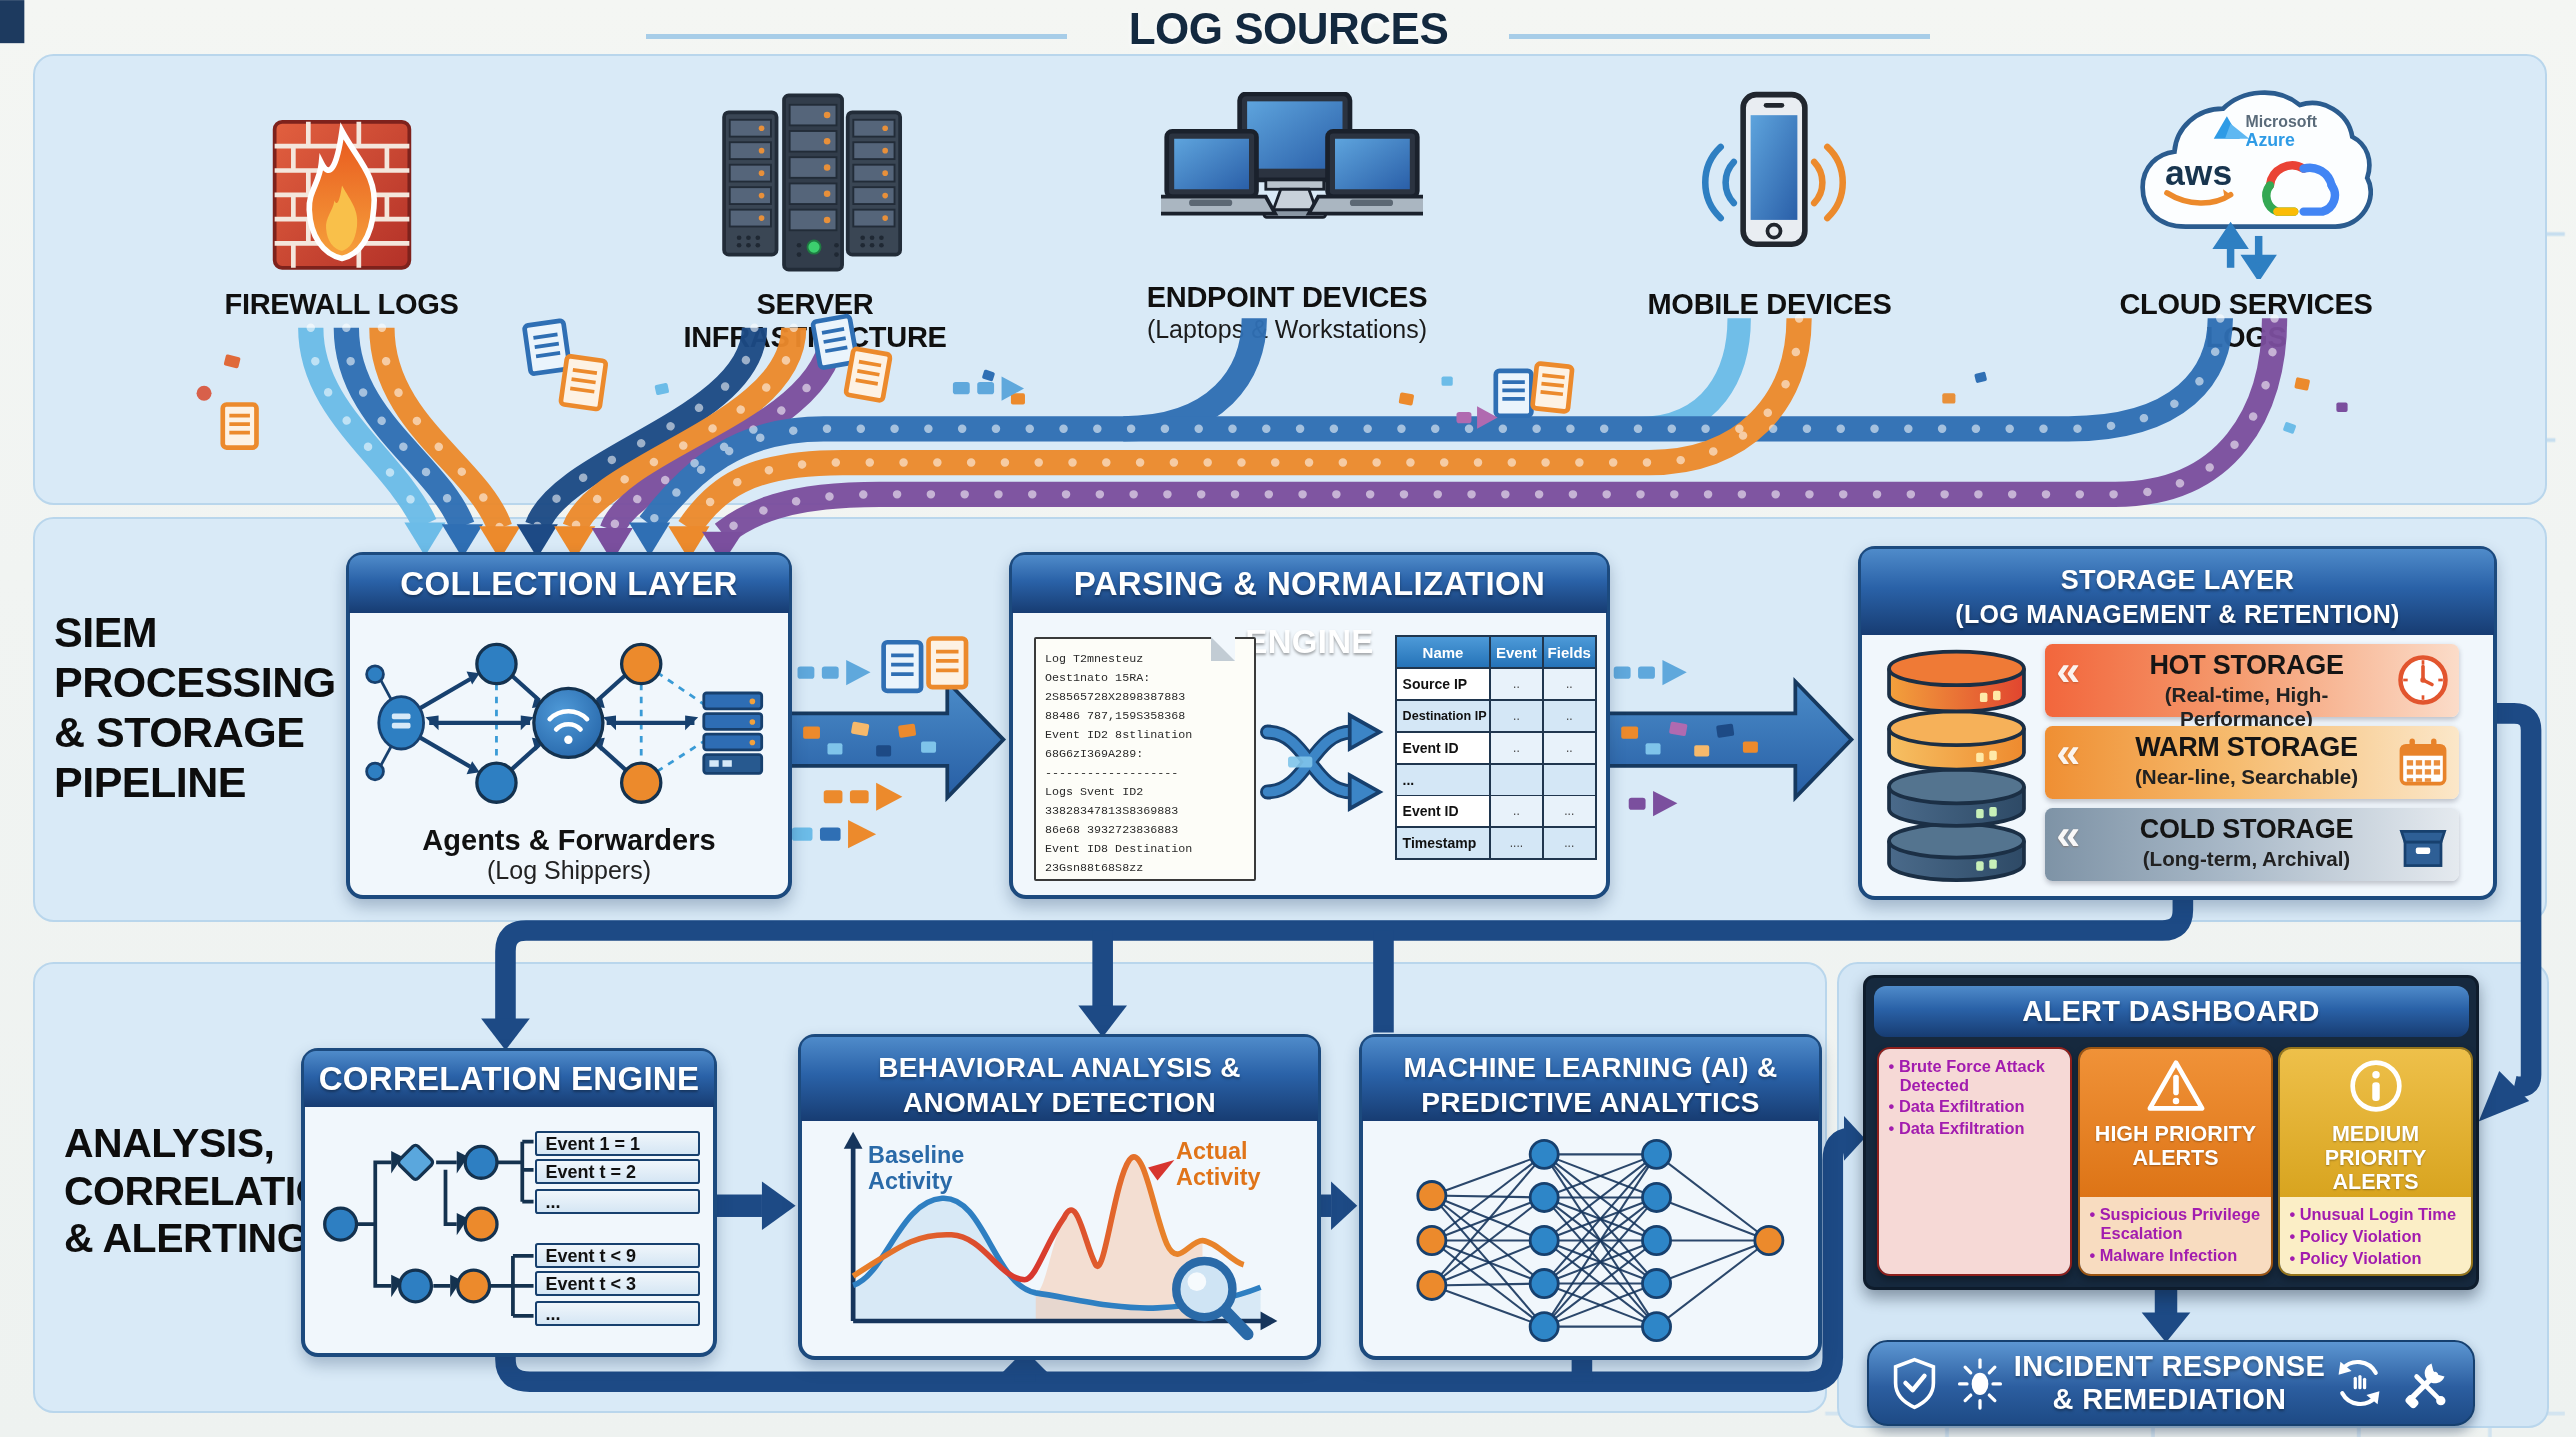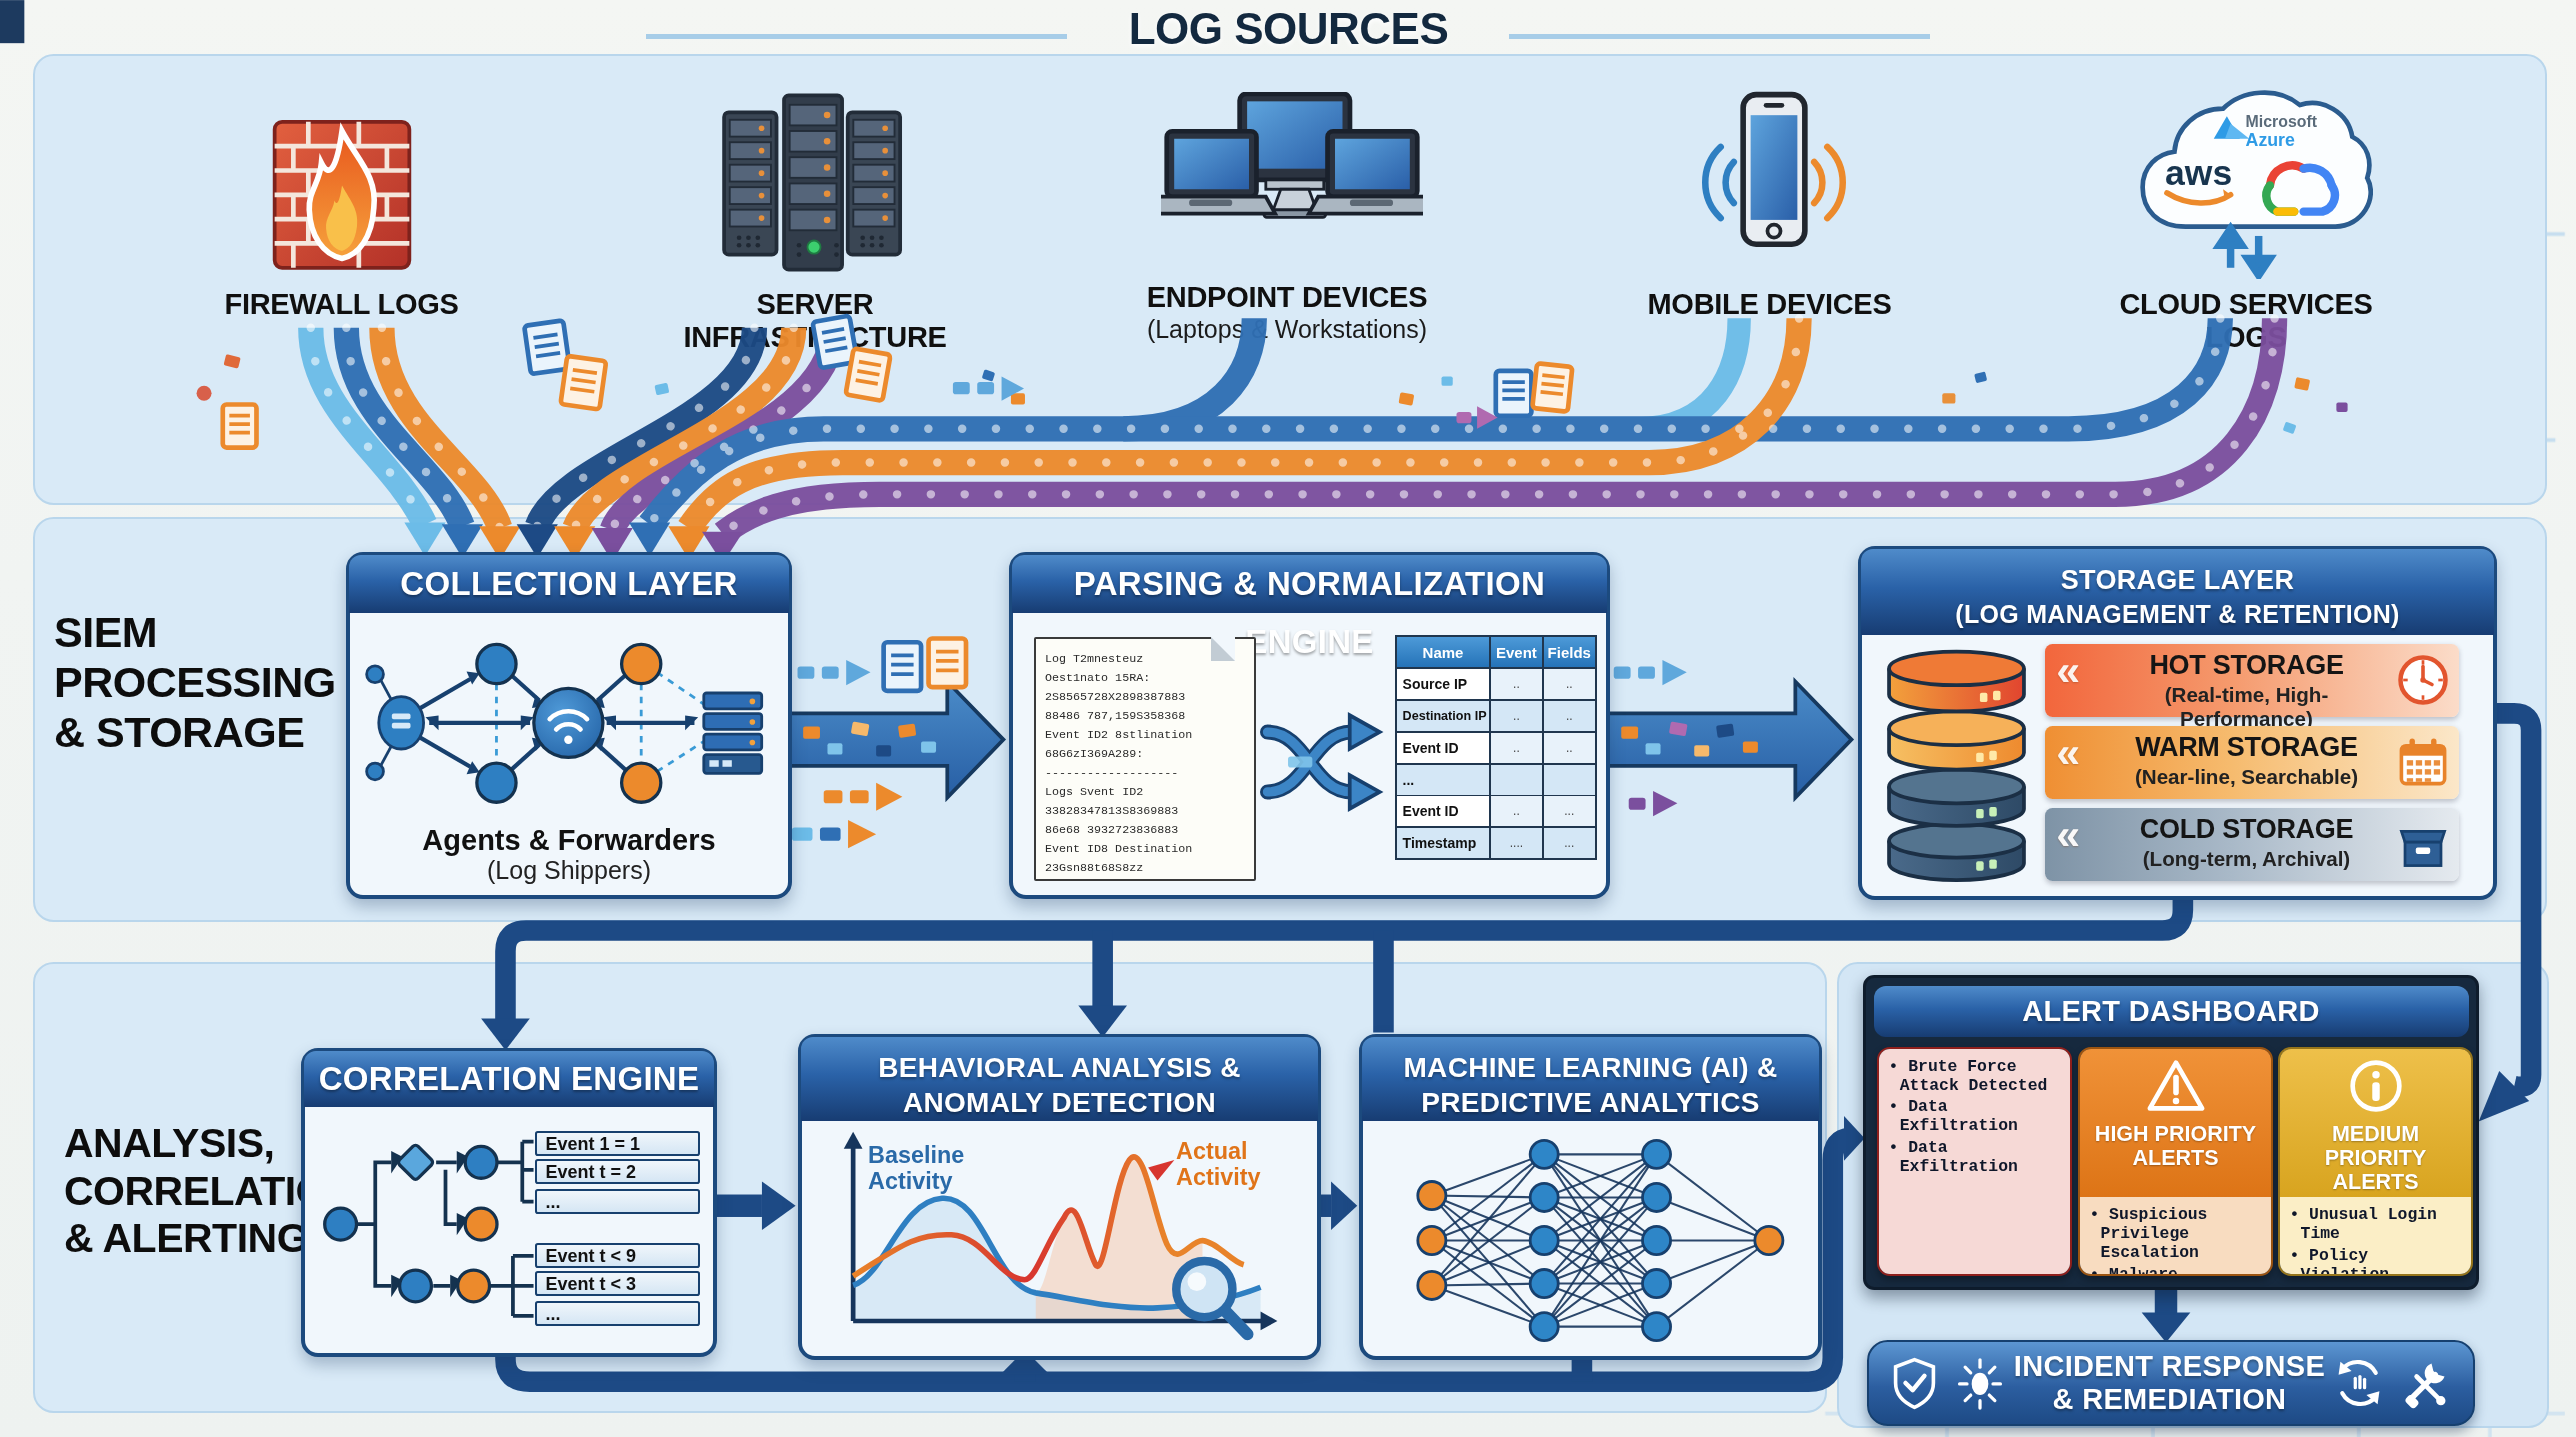"PIPELINE" div { html: none -> <div>PIPELINE</div> }
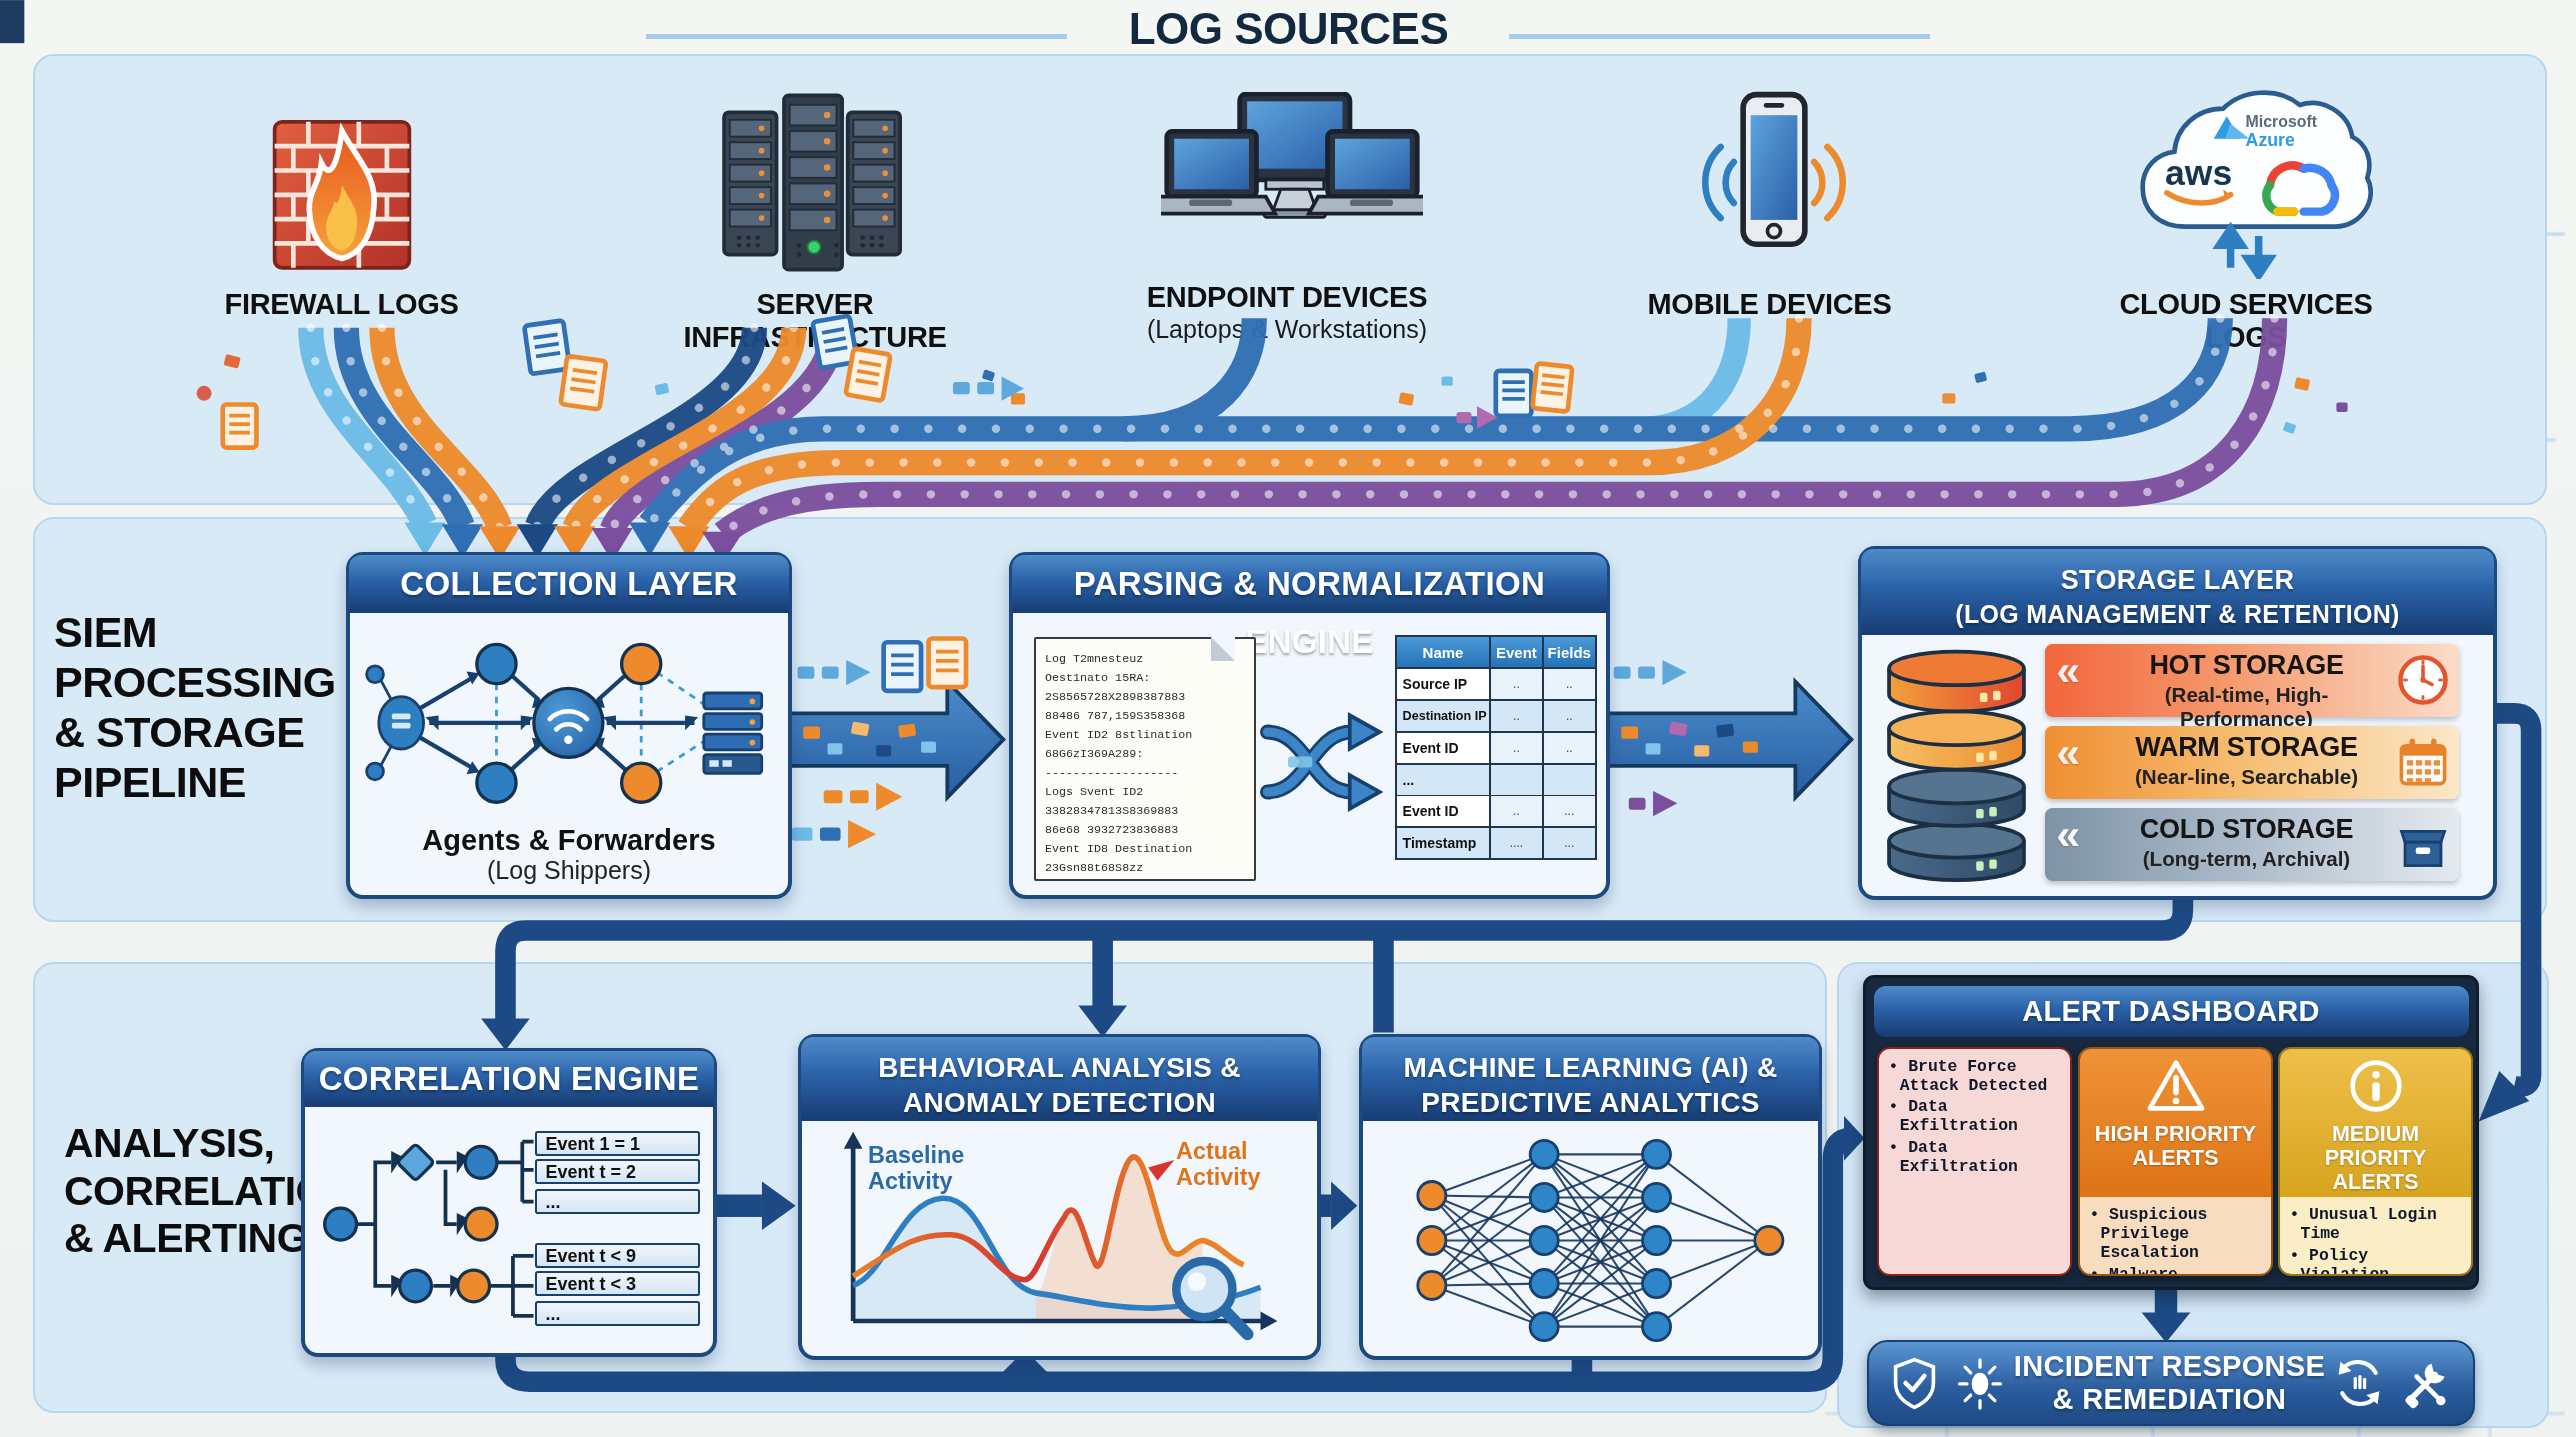"Brute Force Attack Detected" .card .clist div { color: #0f172a -> #a21caf; font-family: Liberation Mono, monospace -> none }
